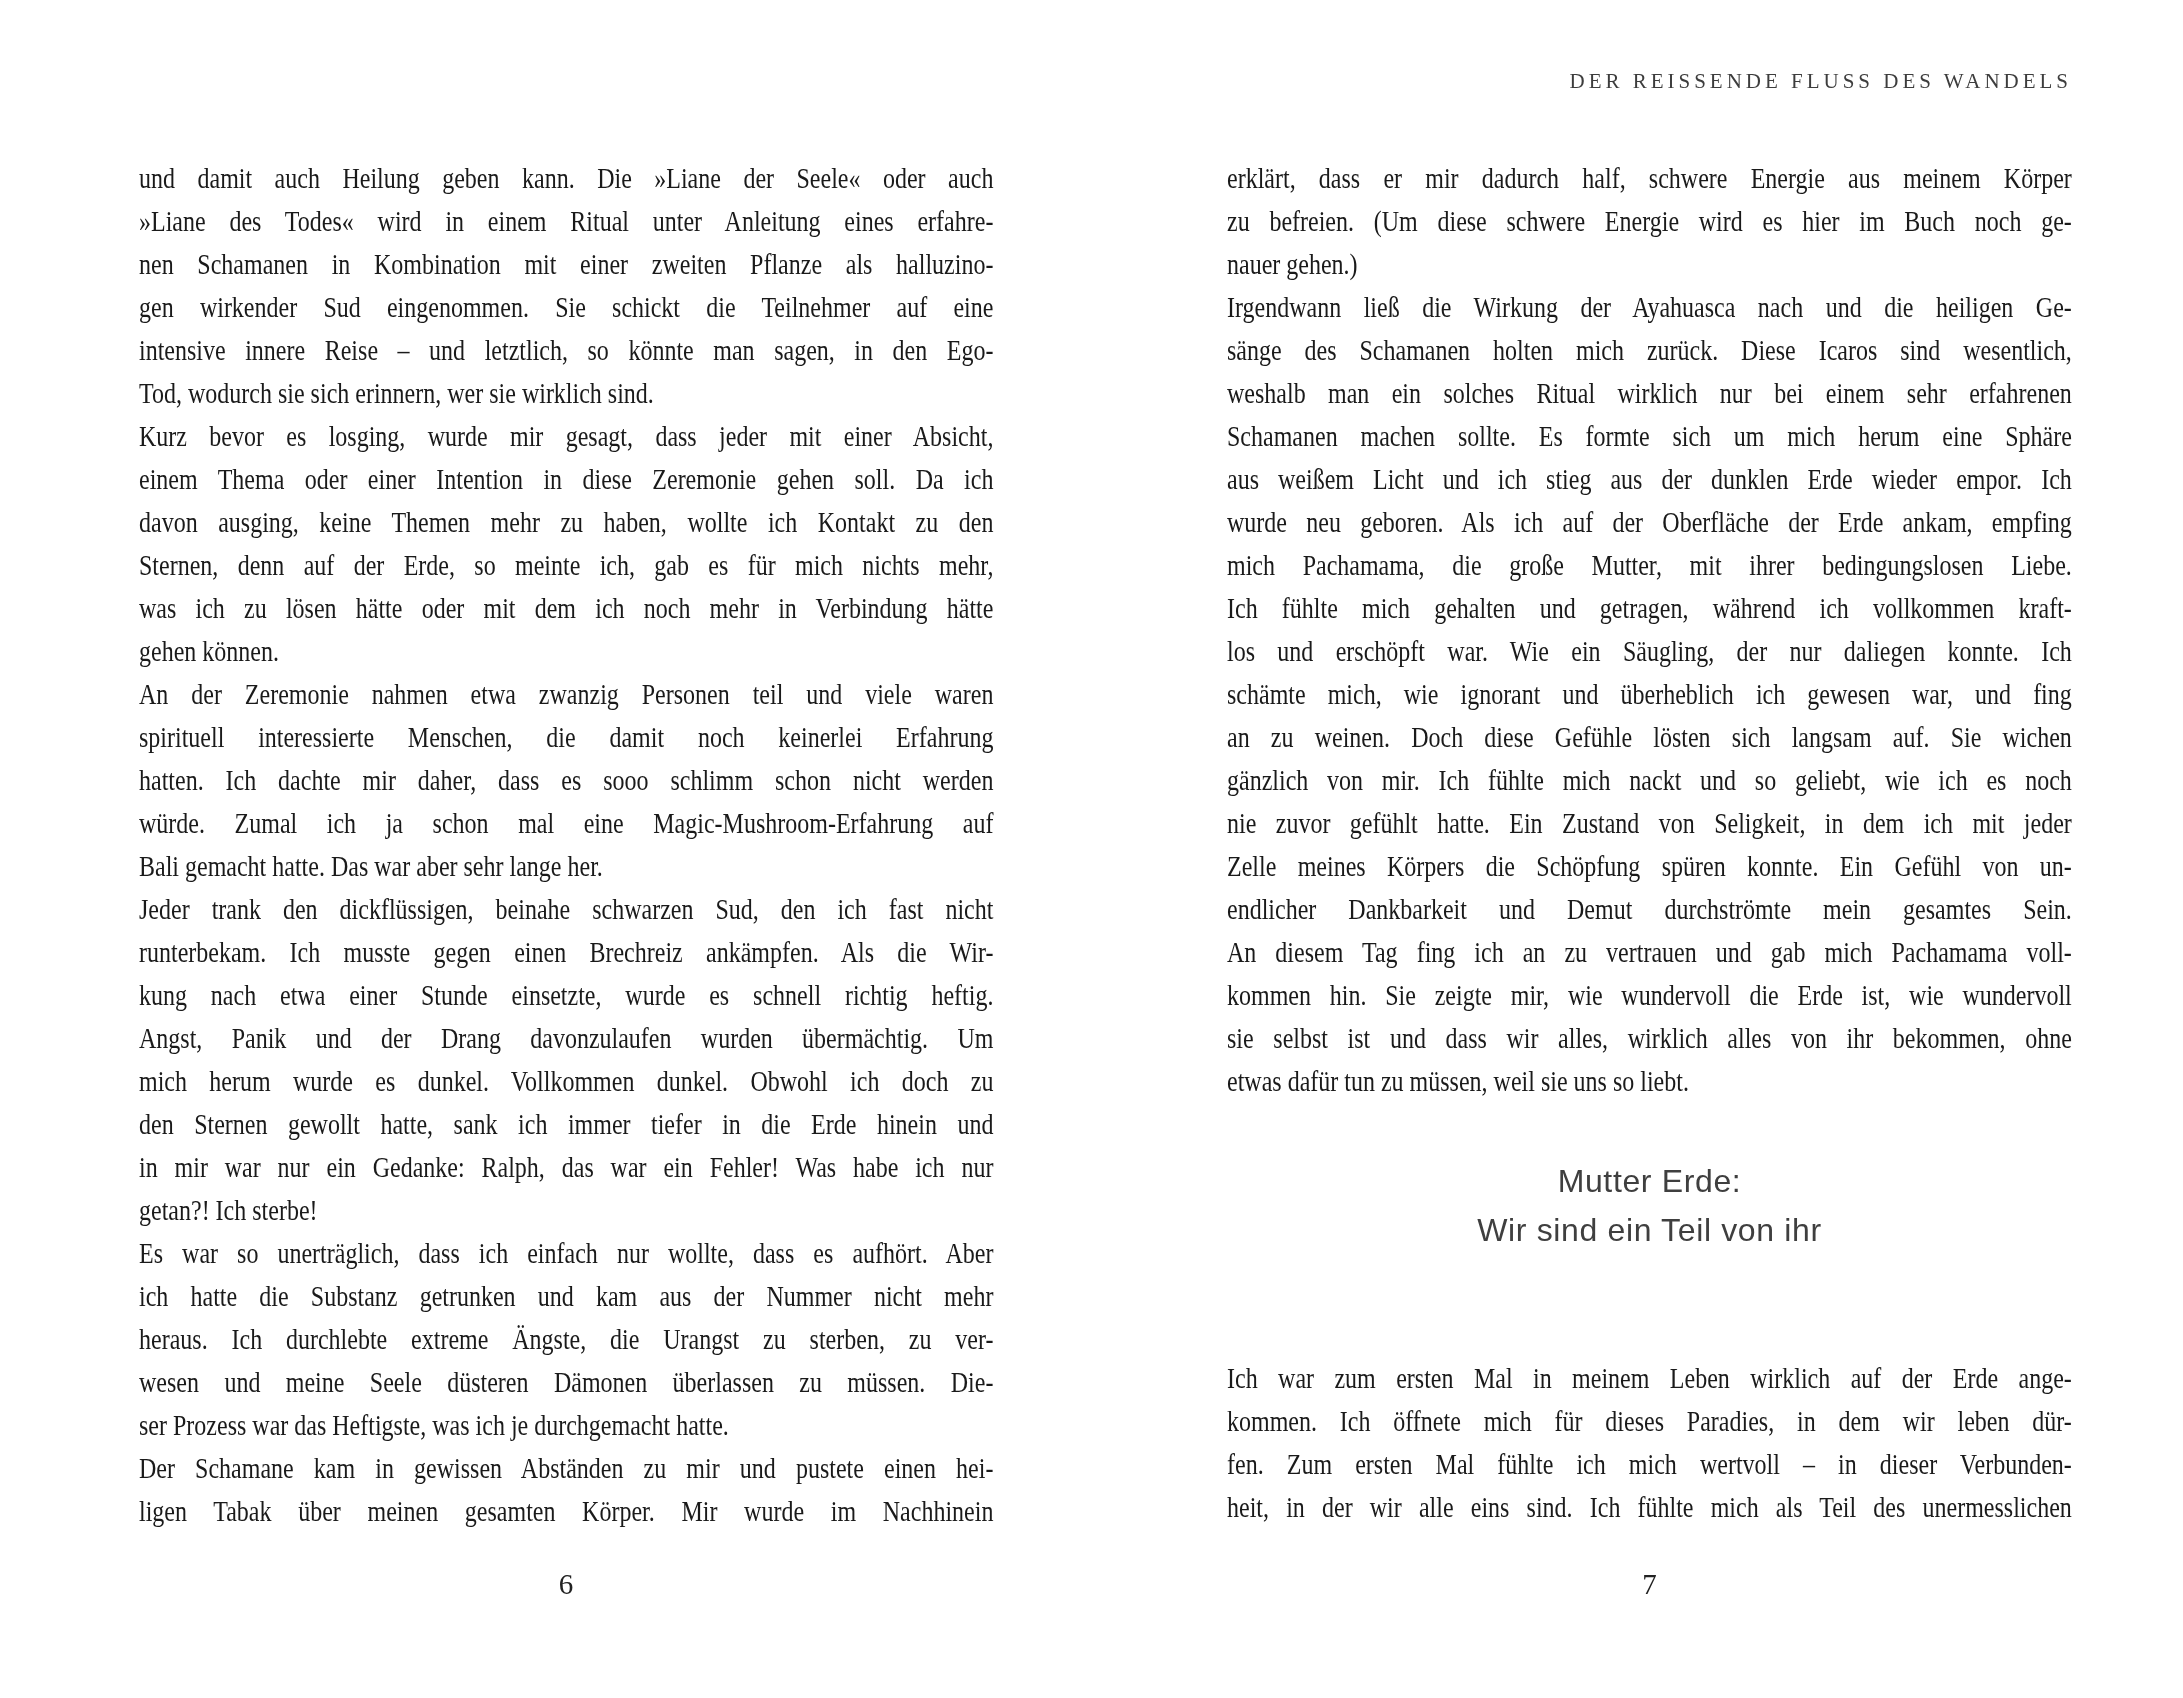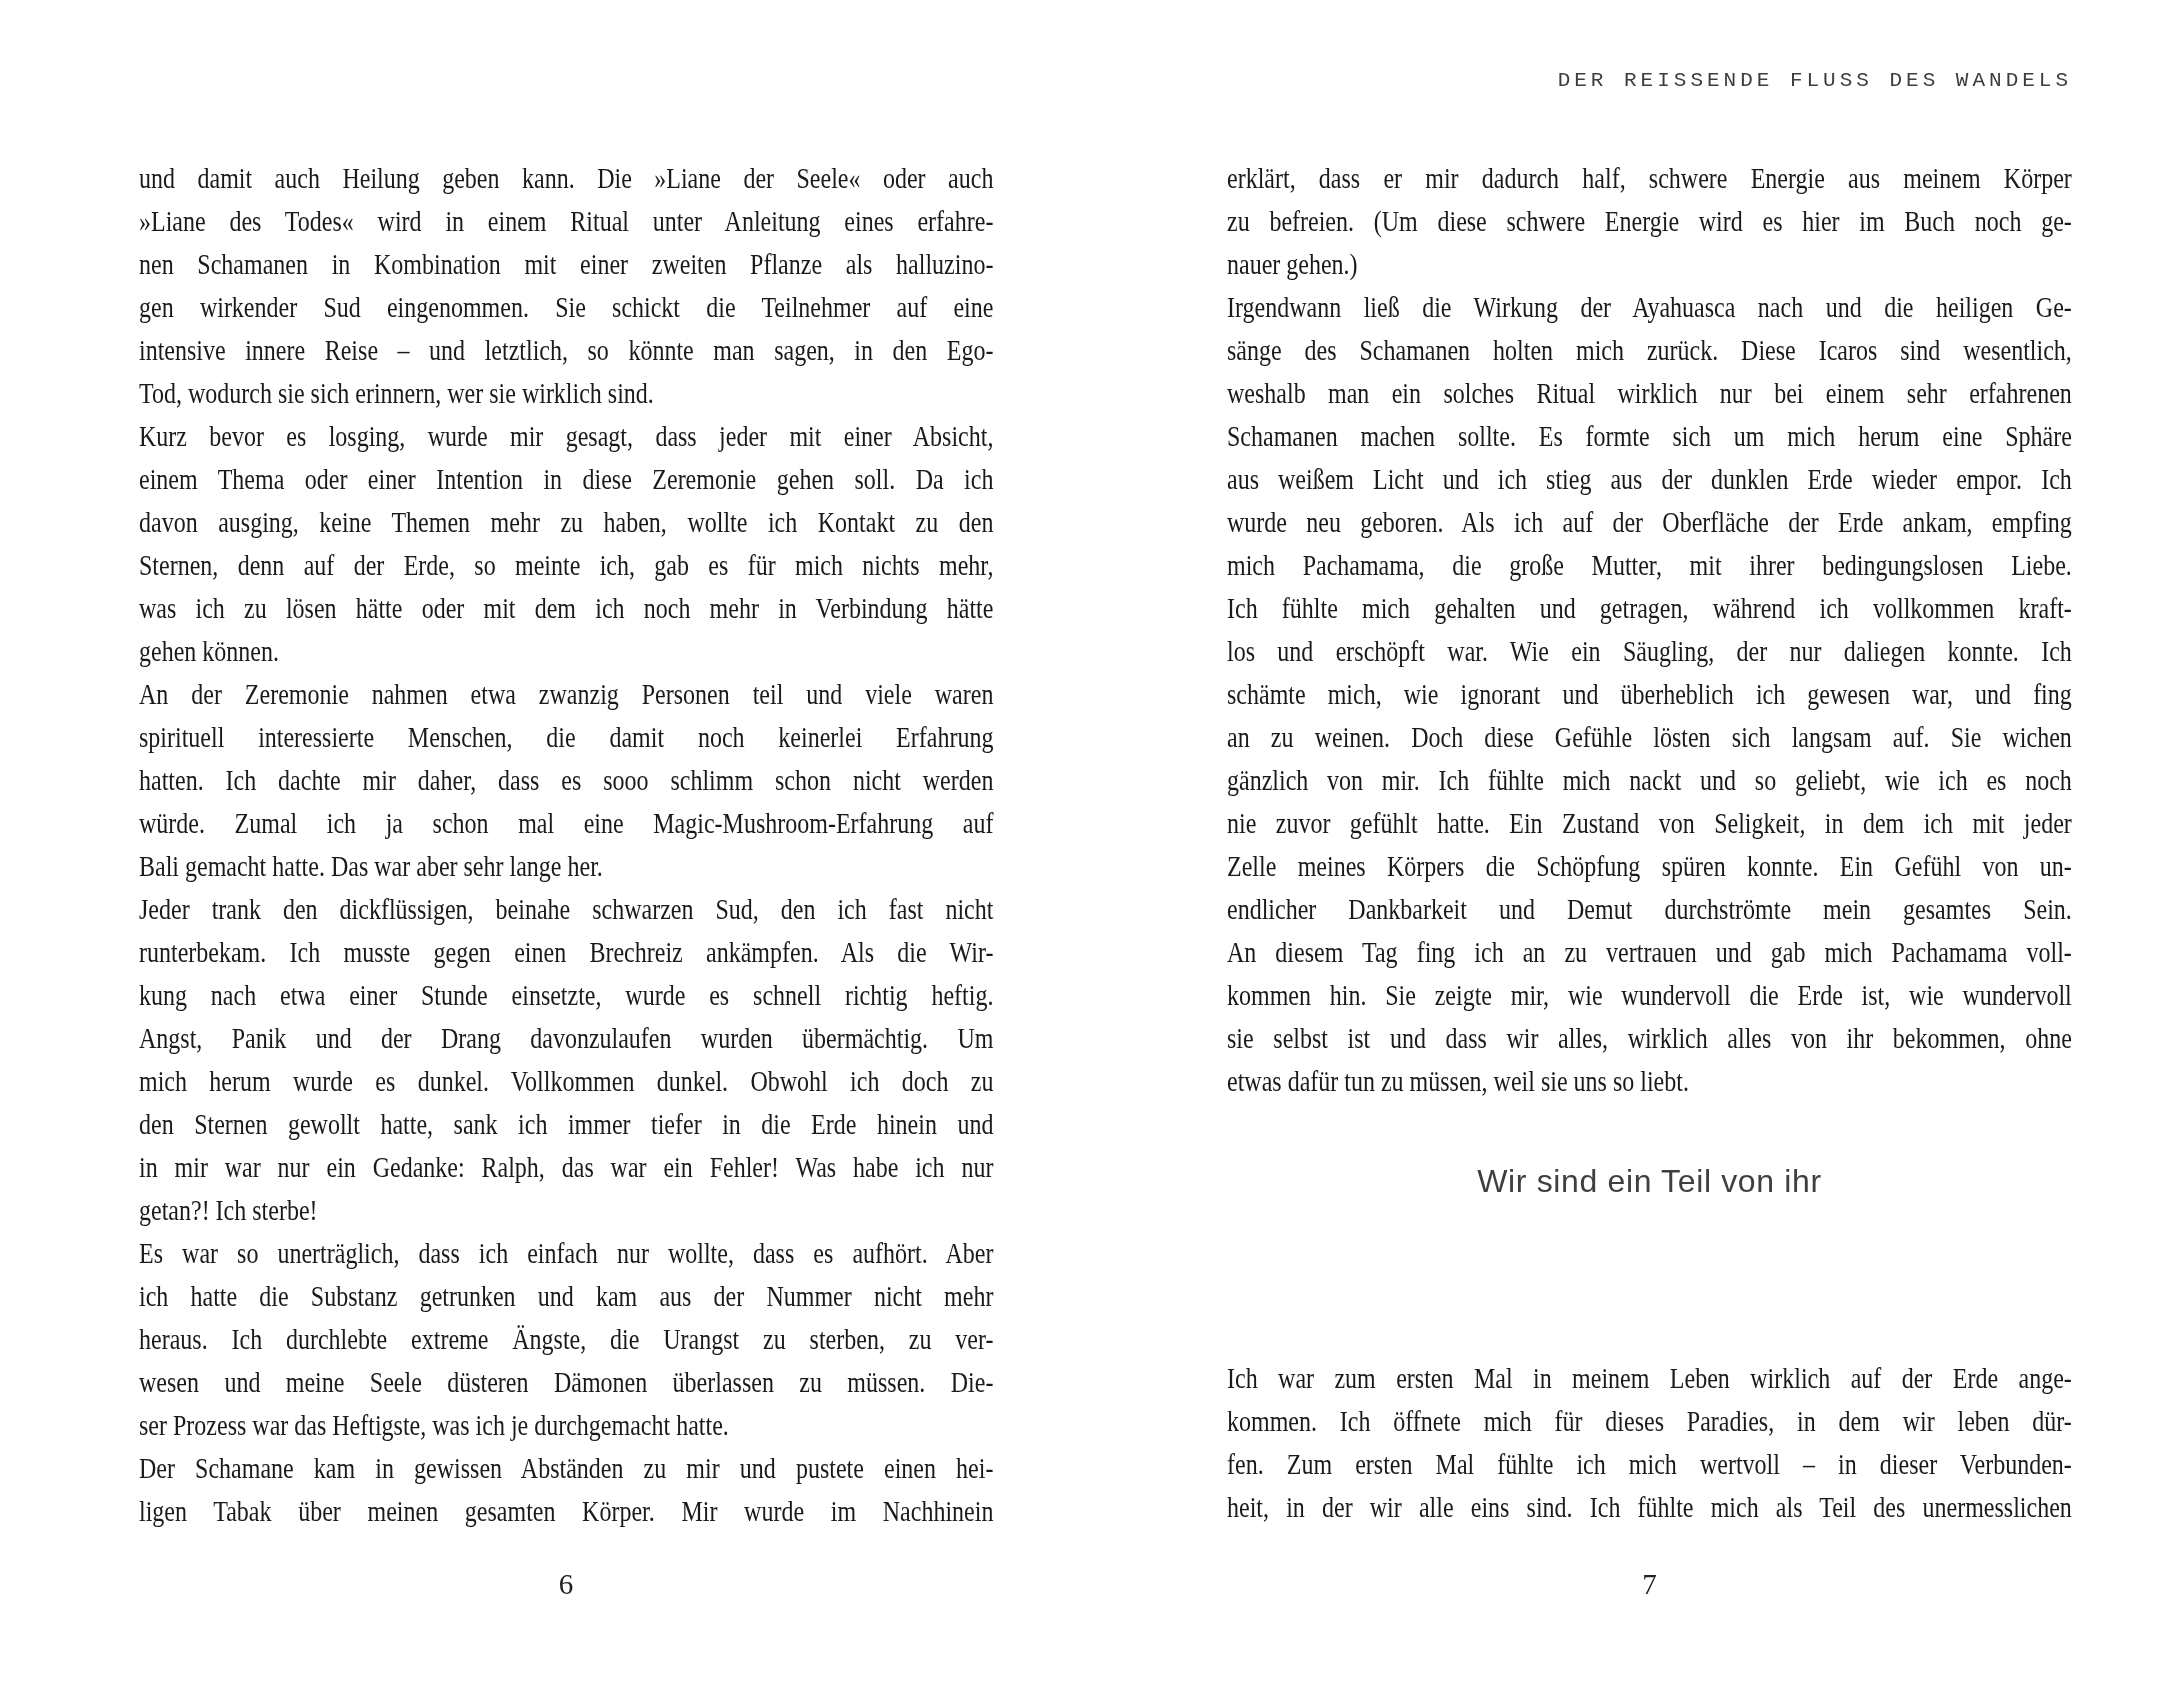"DER REISSENDE FLUSS DES WANDELS" .running-head { font-family: Liberation Mono, monospace -> Liberation Serif, serif }
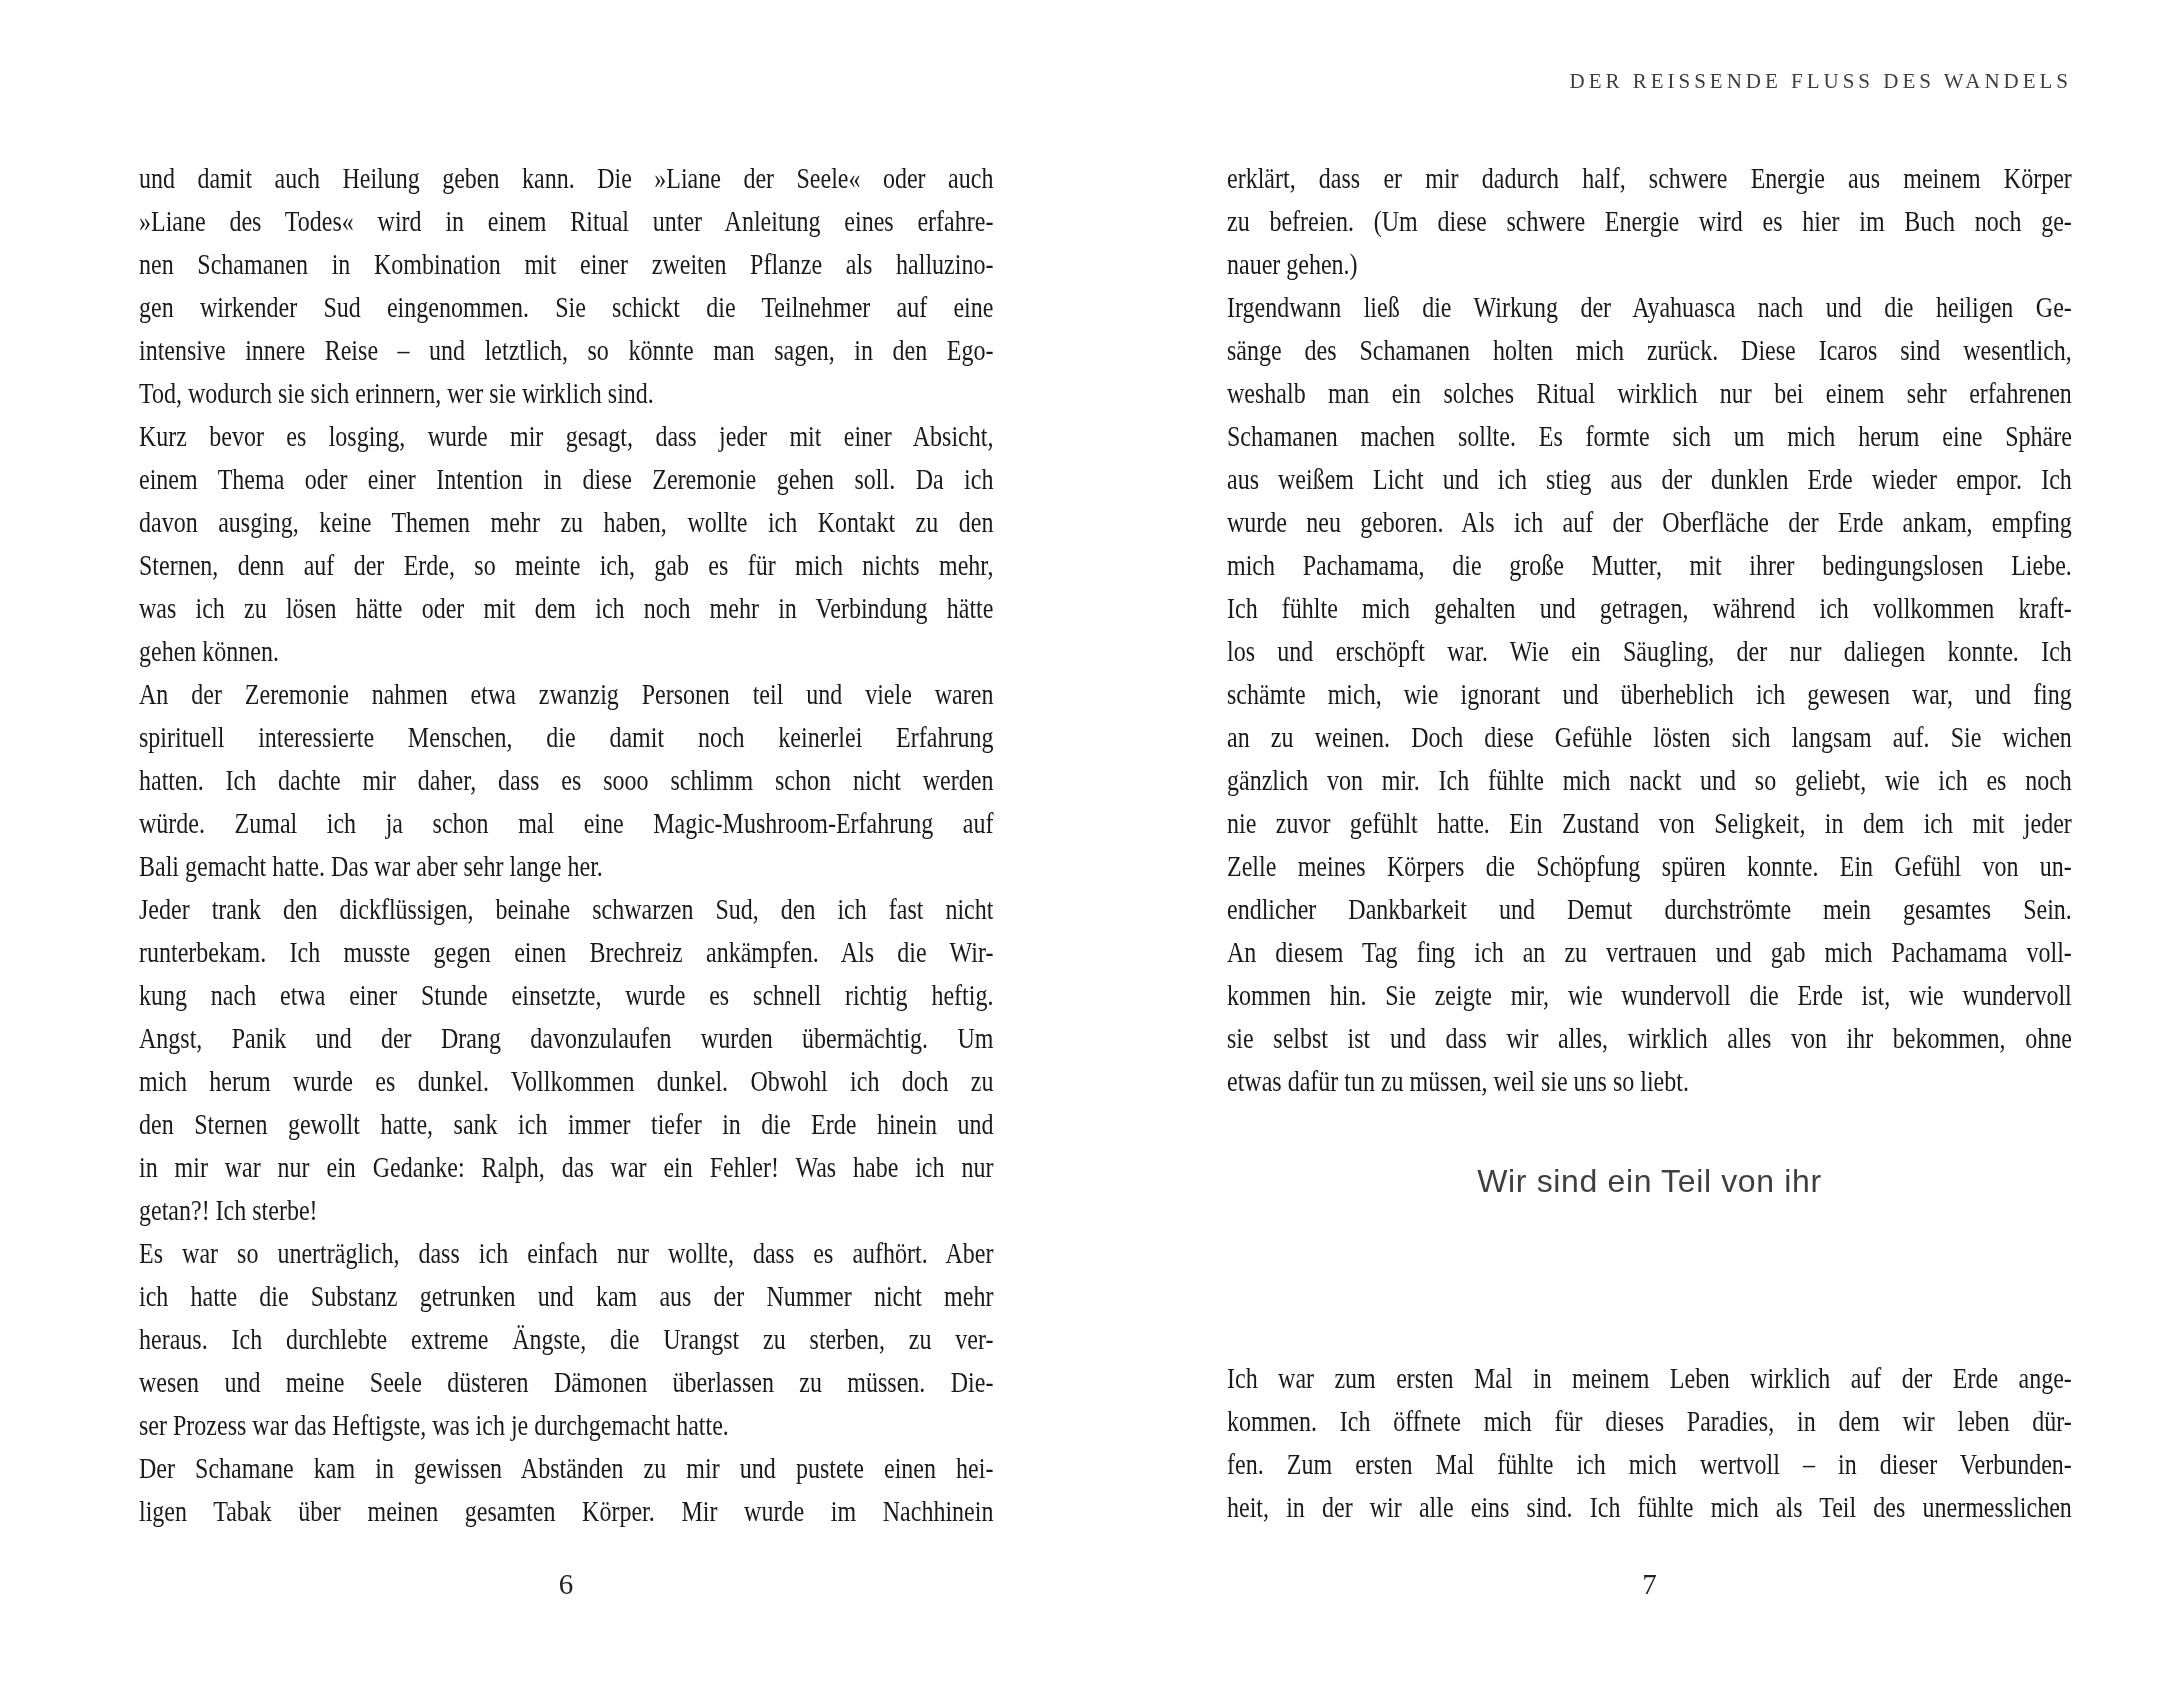"Mutter Erde:" div.line { html: none -> <div>Mutter Erde:</div> }
